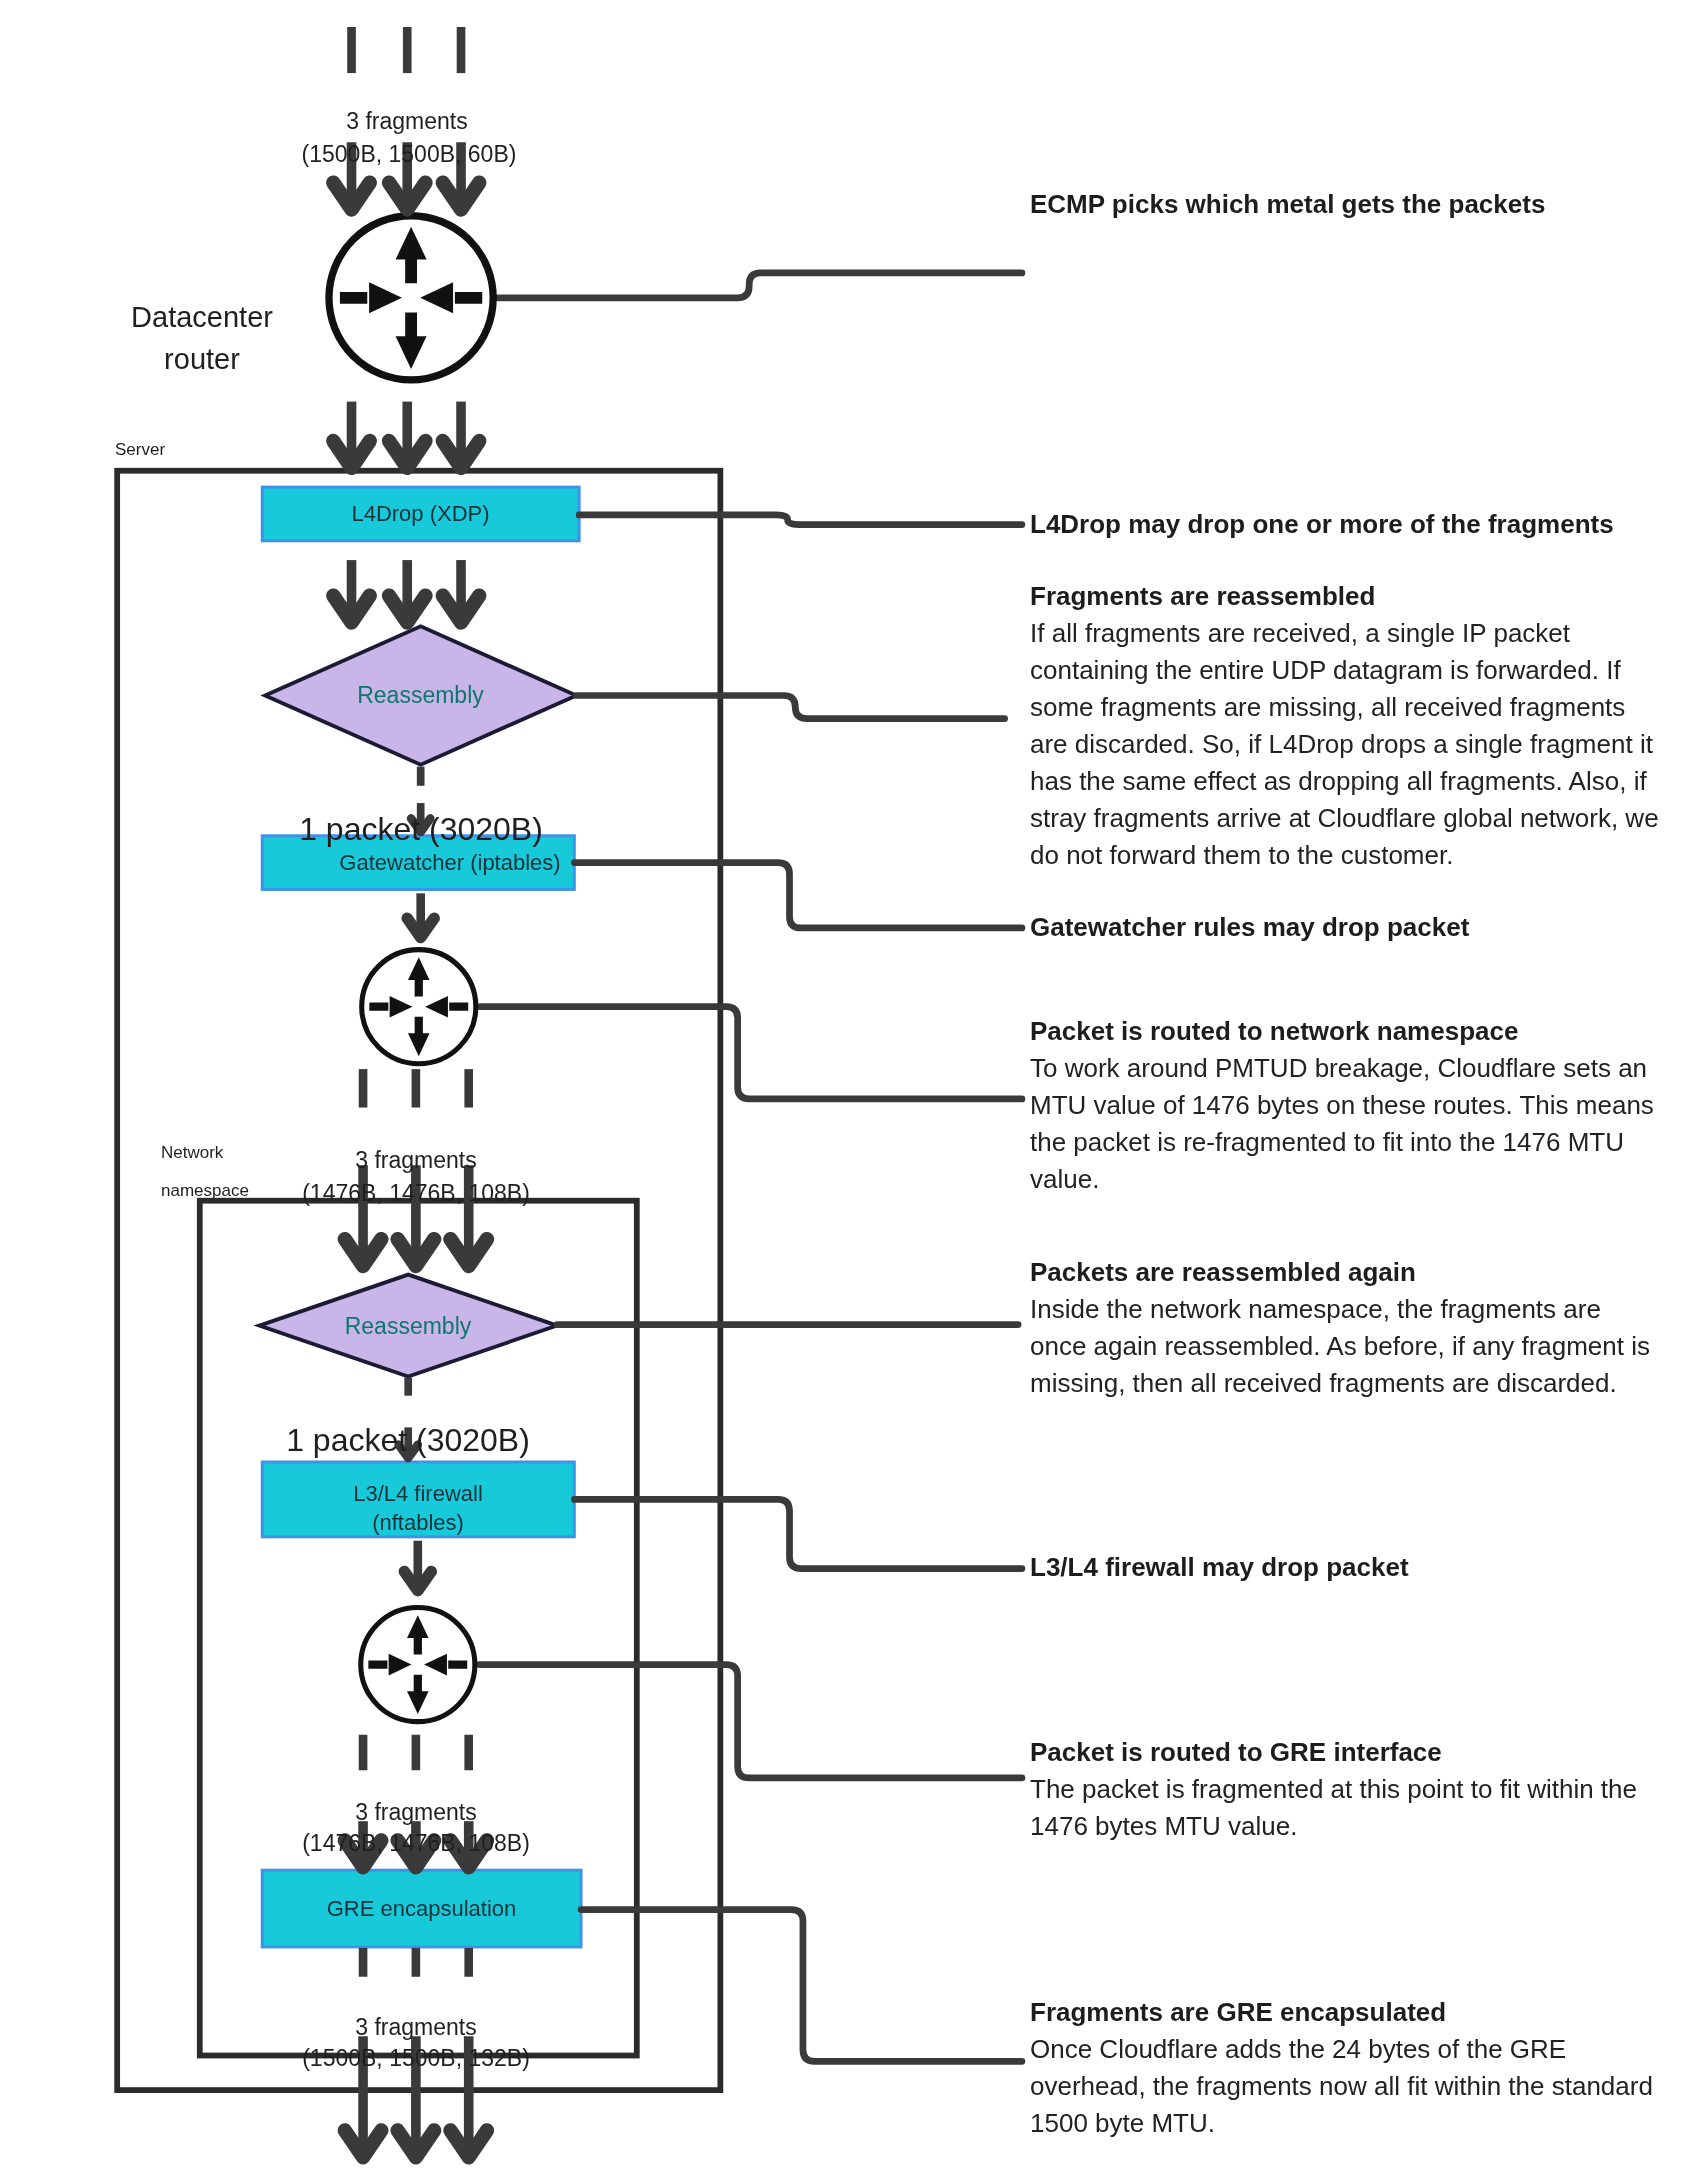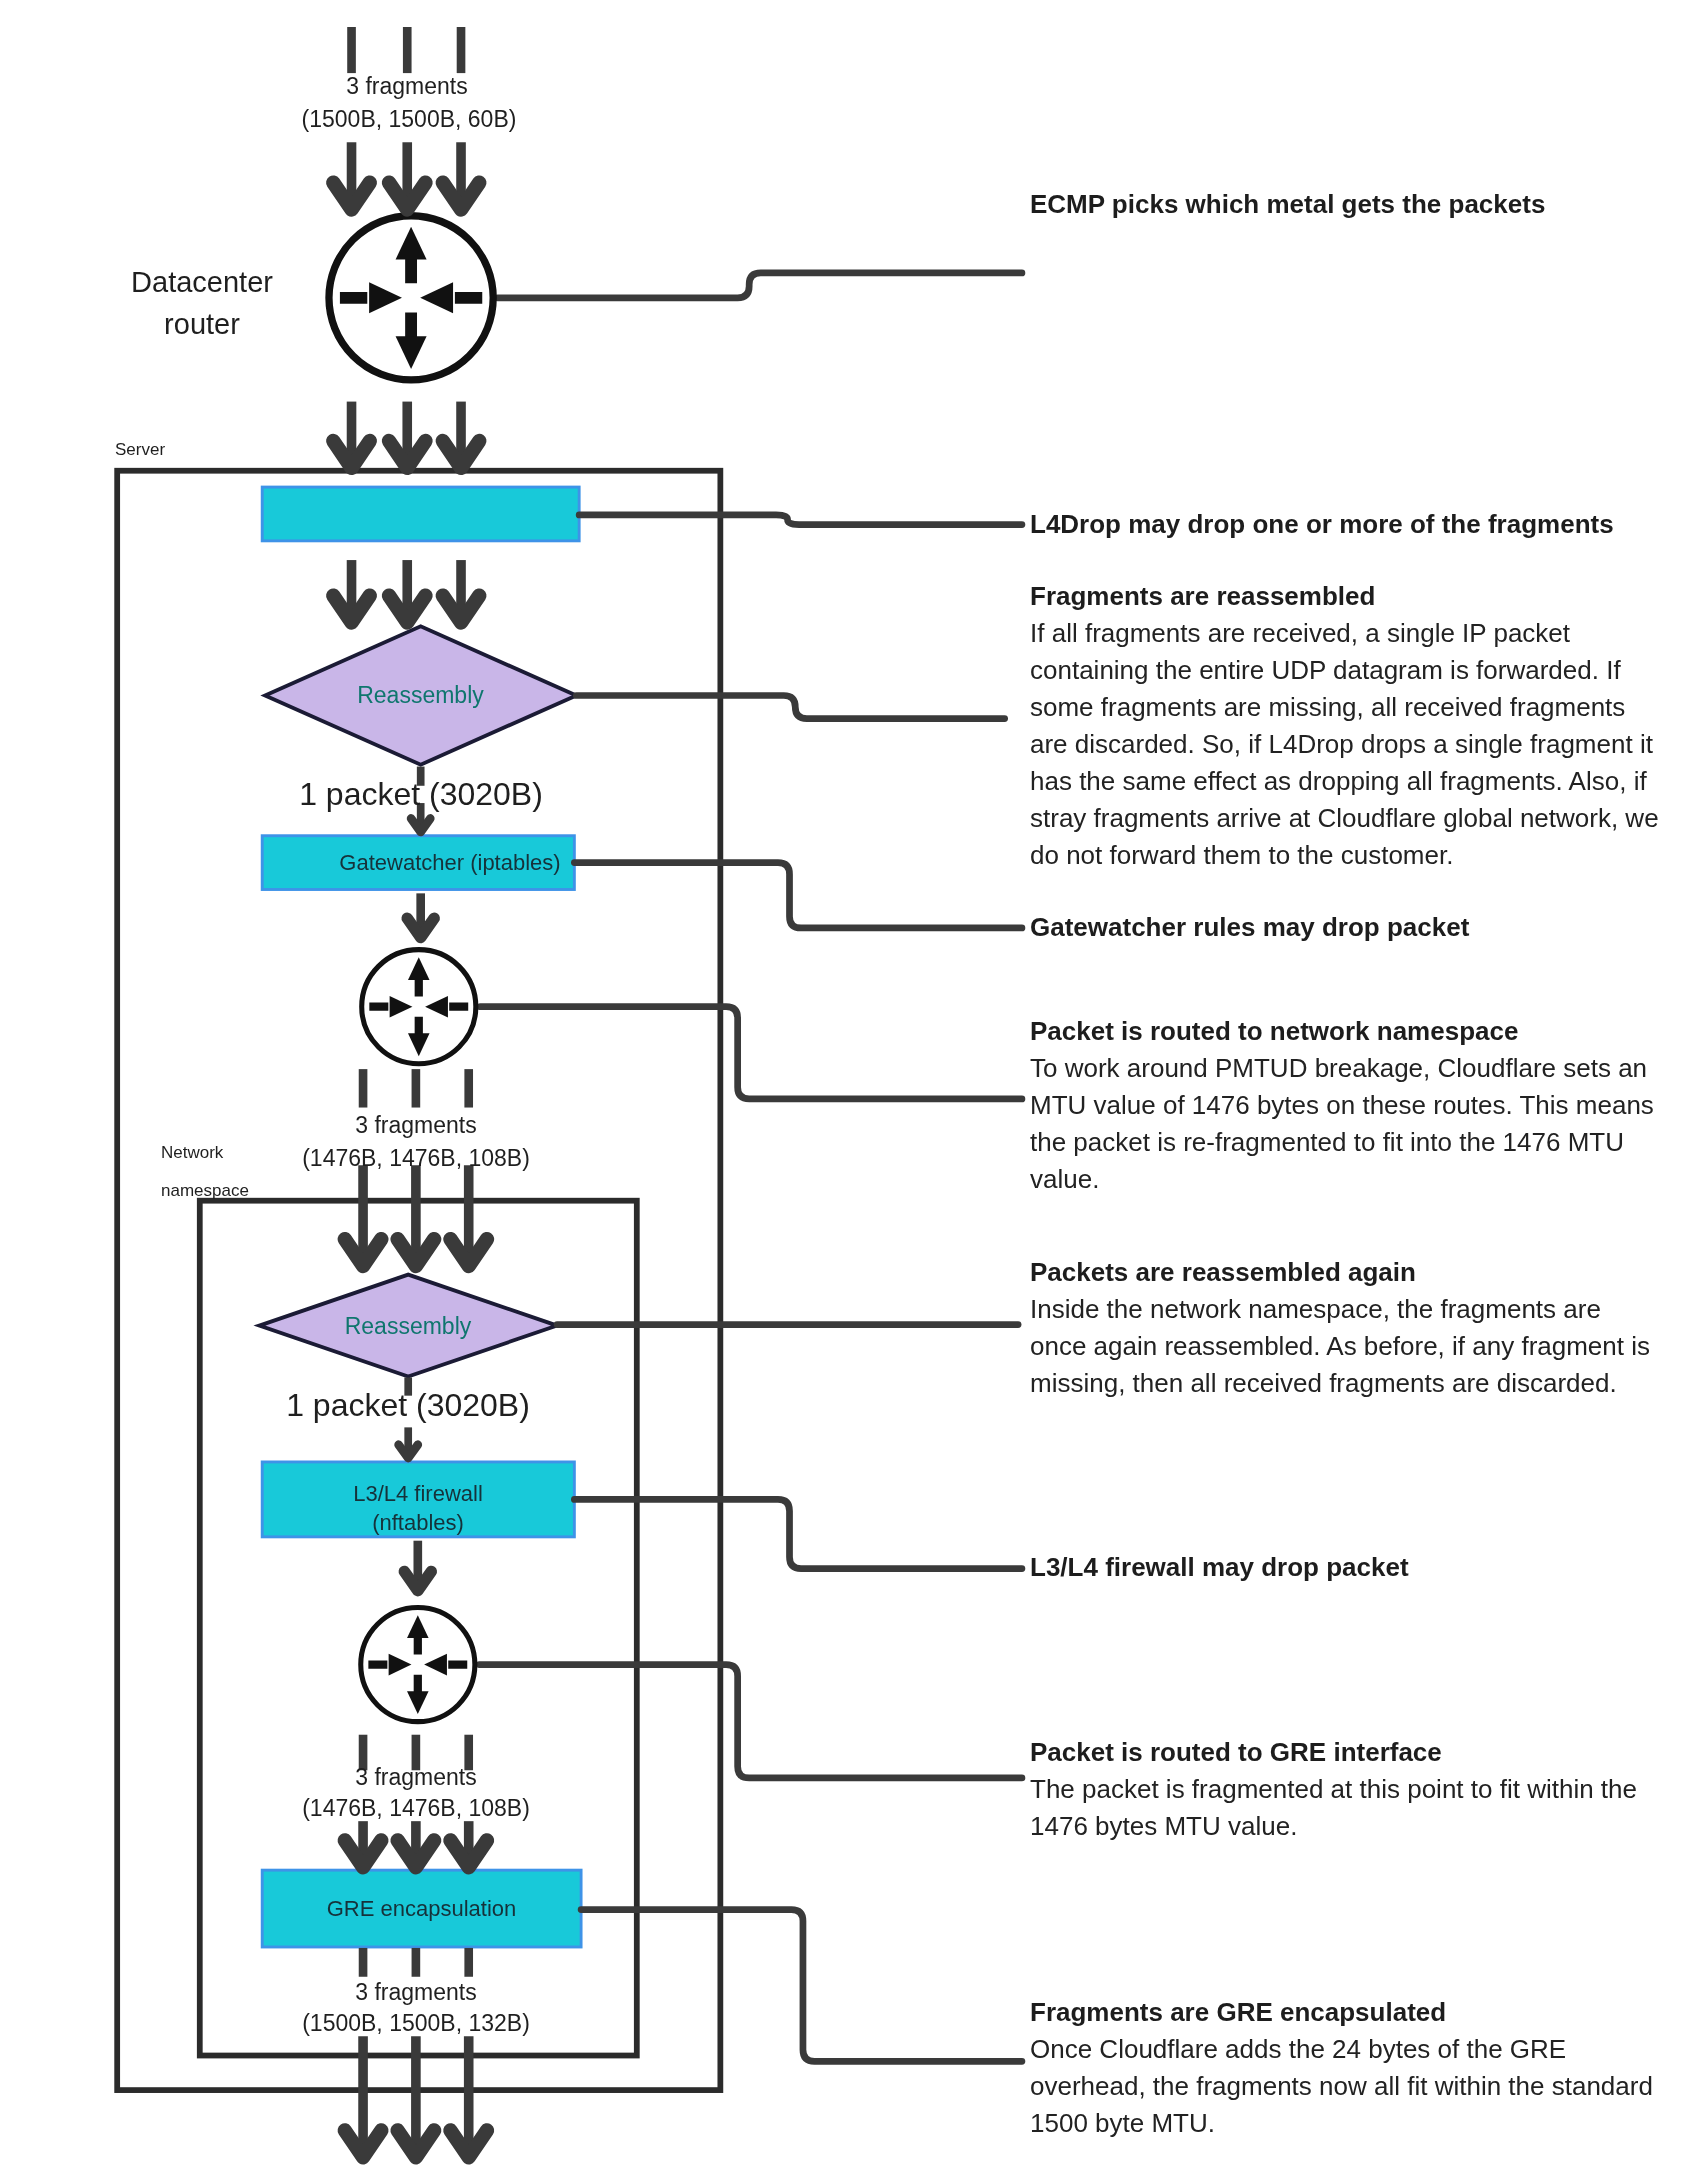"3 fragments" .cx { margin-top: none -> 35px }
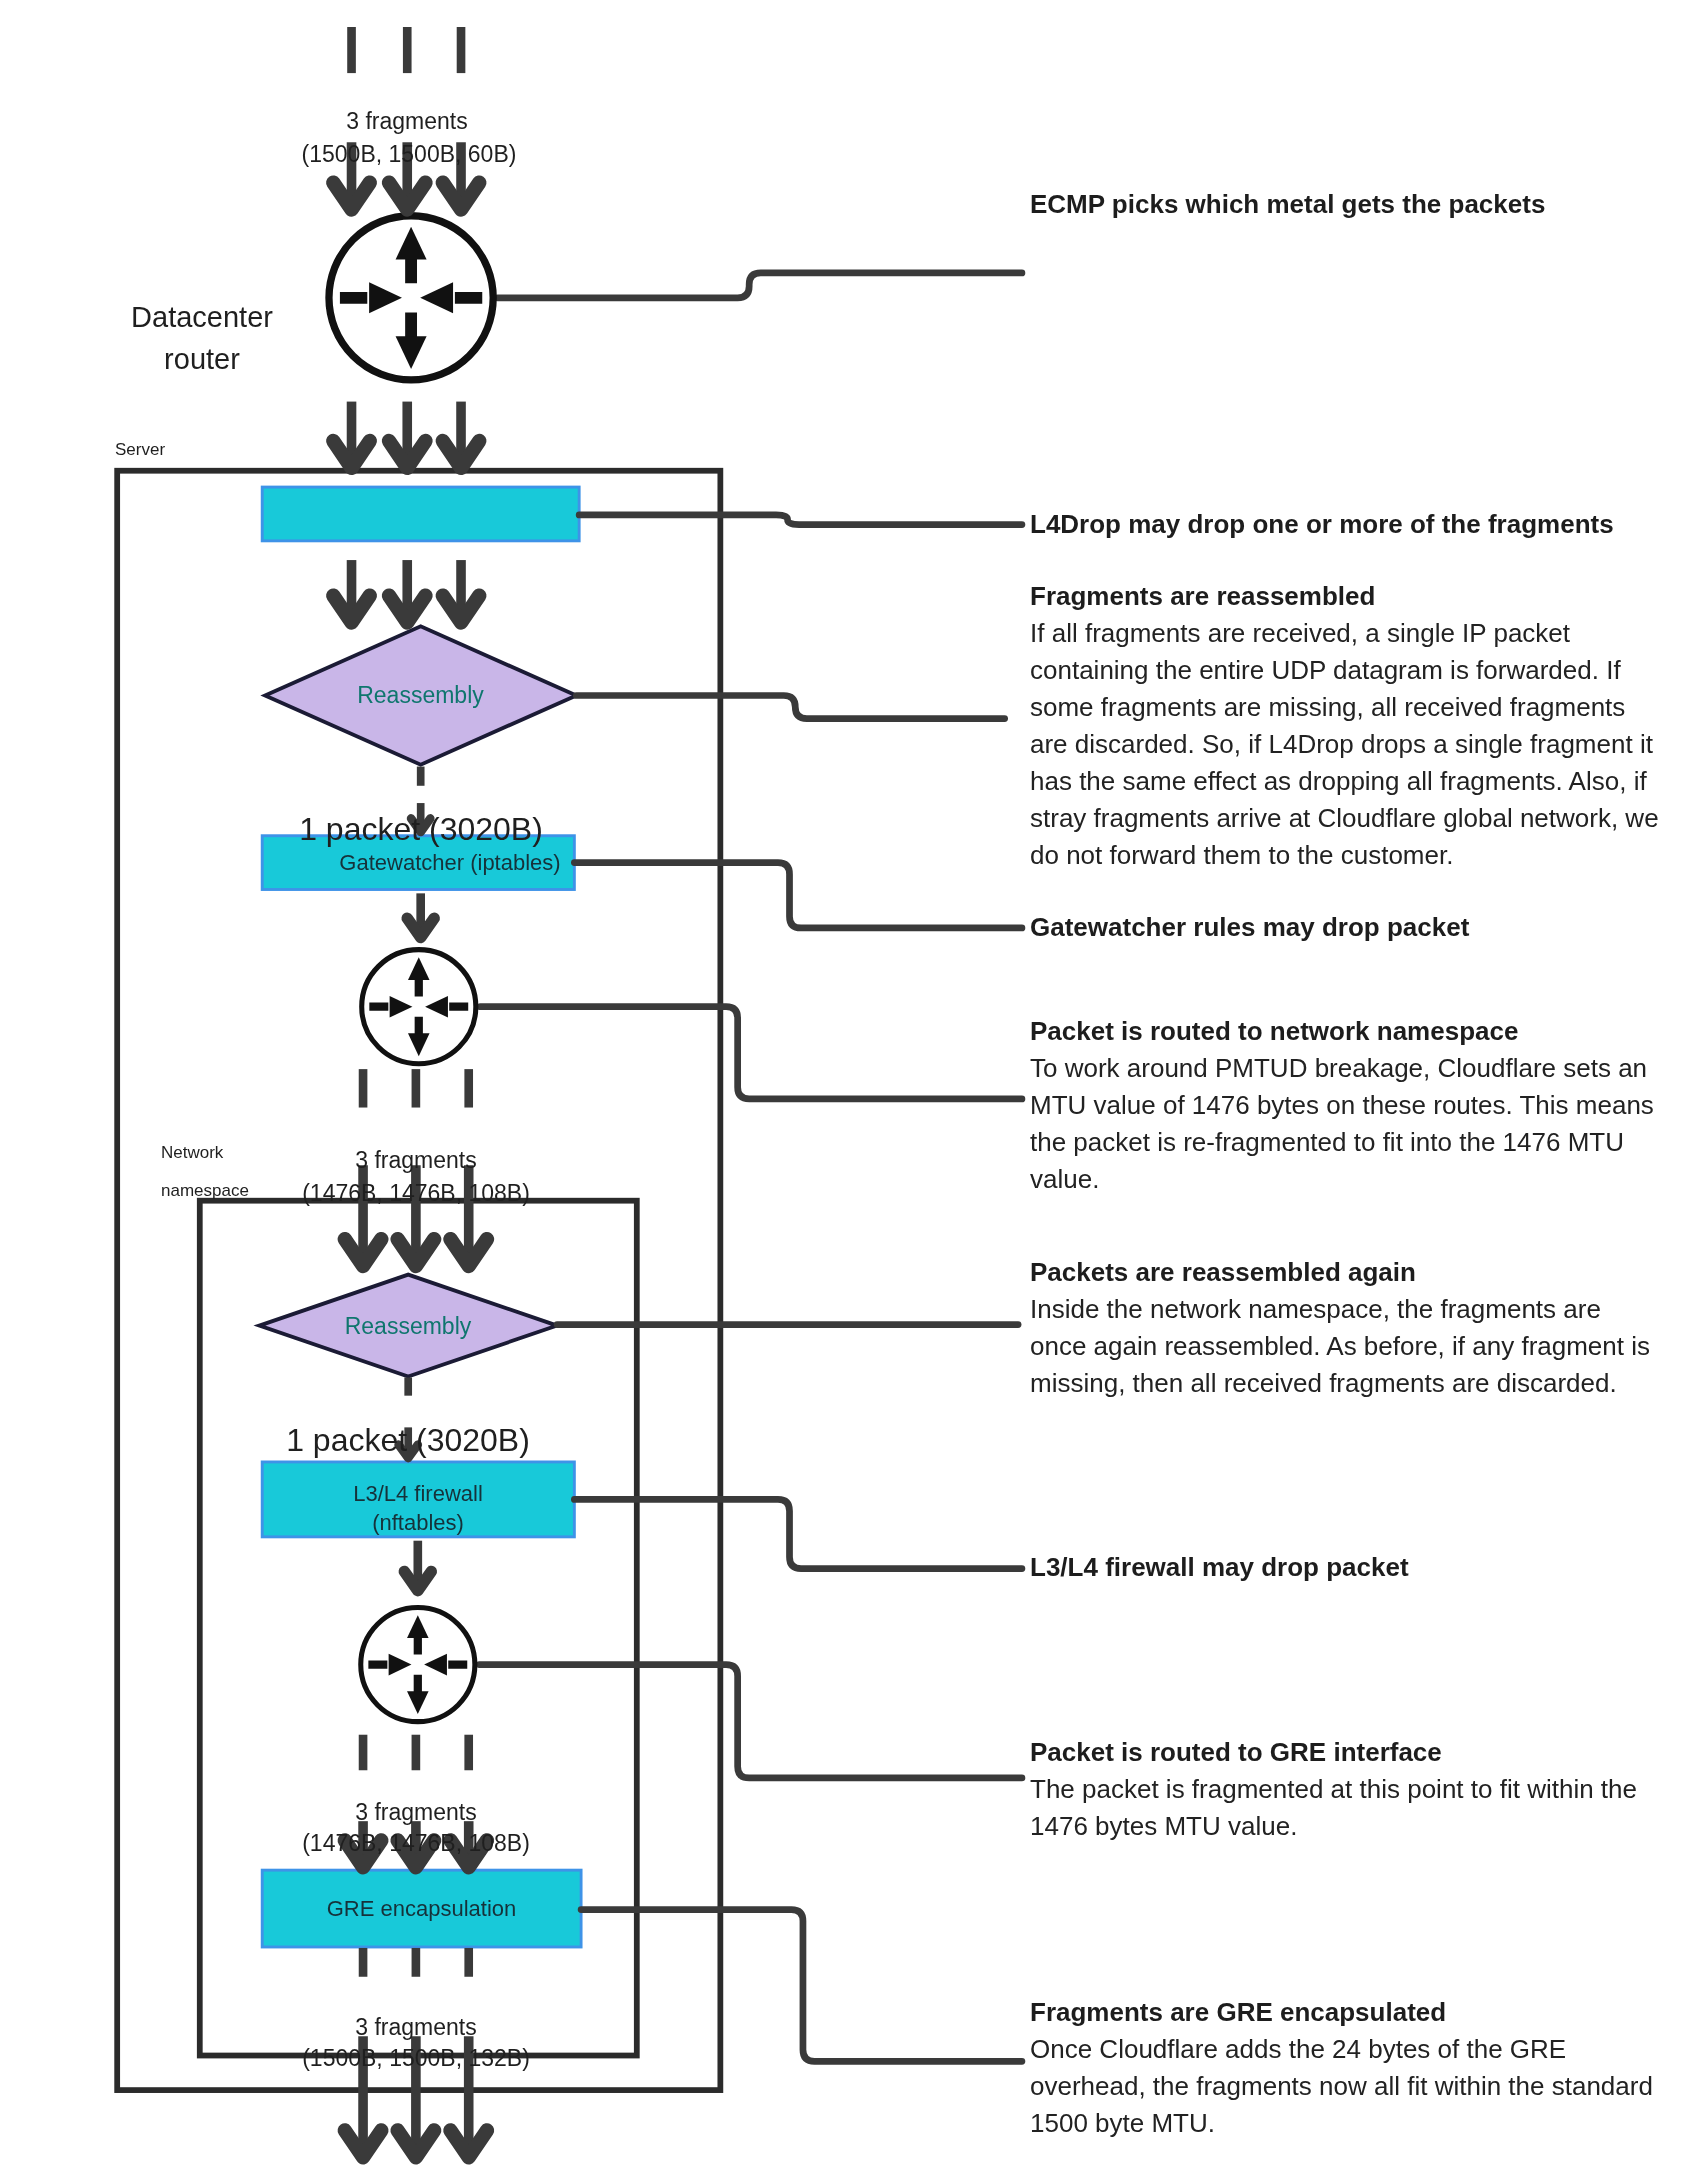"L4Drop (XDP)" div.boxlab { html: none -> <div>L4Drop (XDP)</div> }
